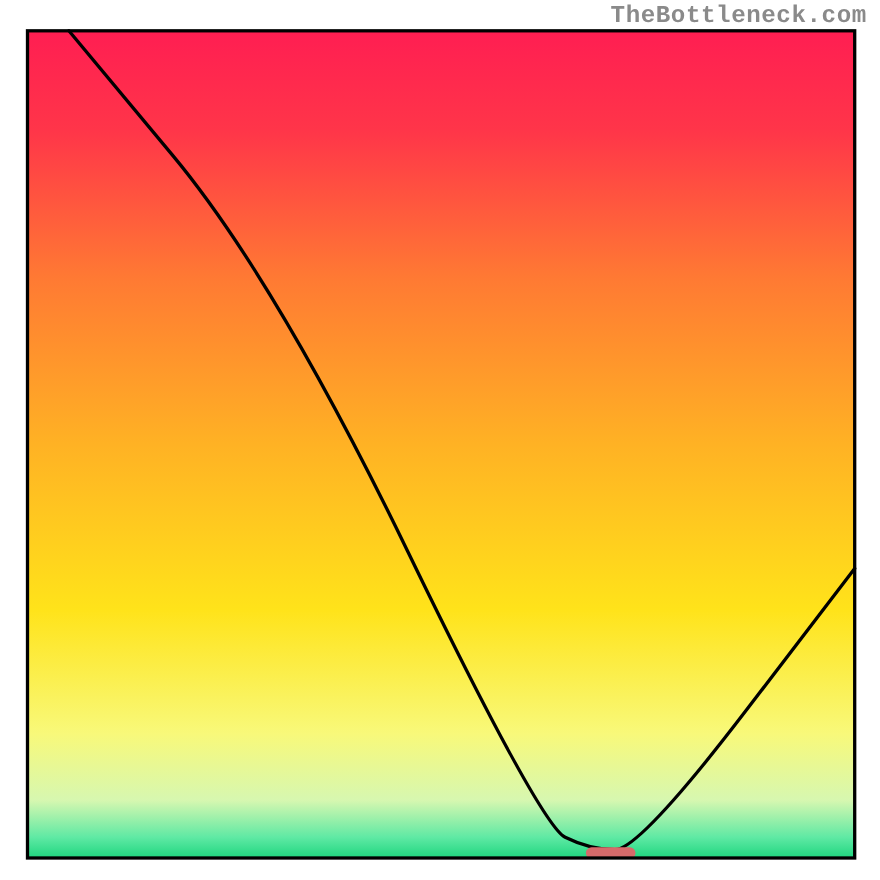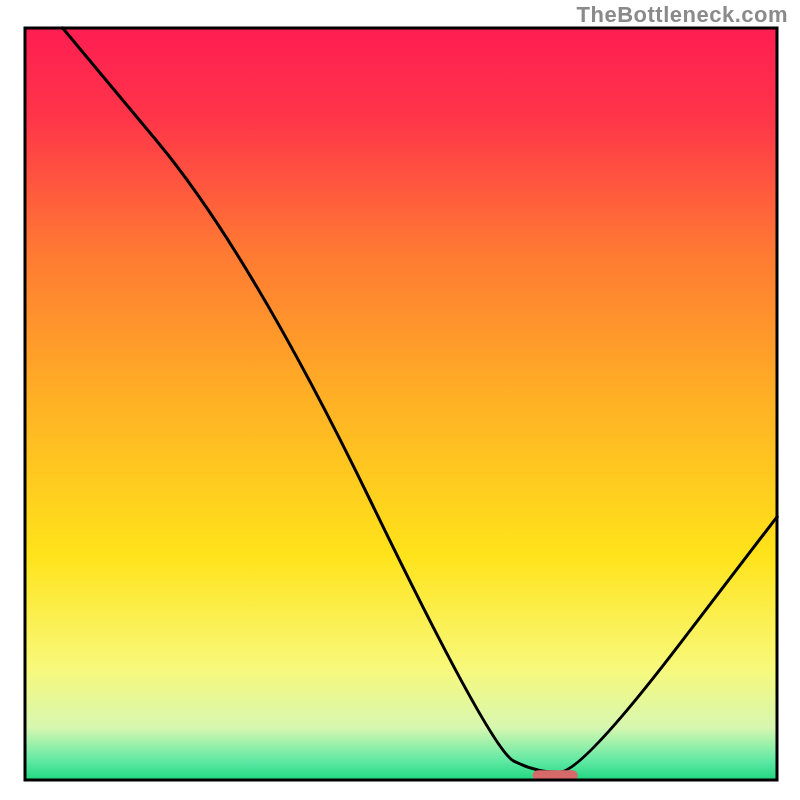"TheBottleneck.com" #stage { font-family: none -> Liberation Mono, monospace }
